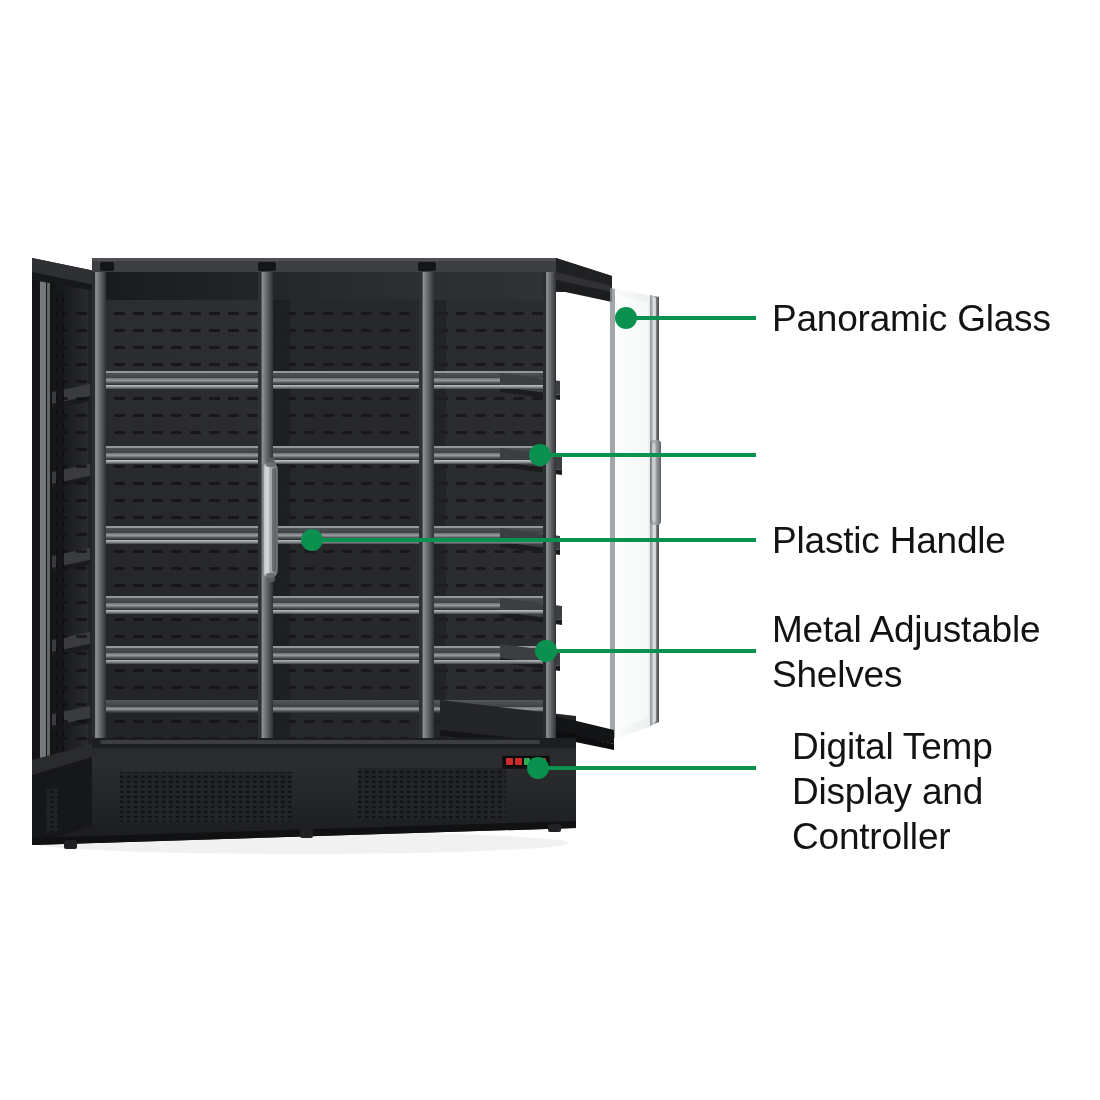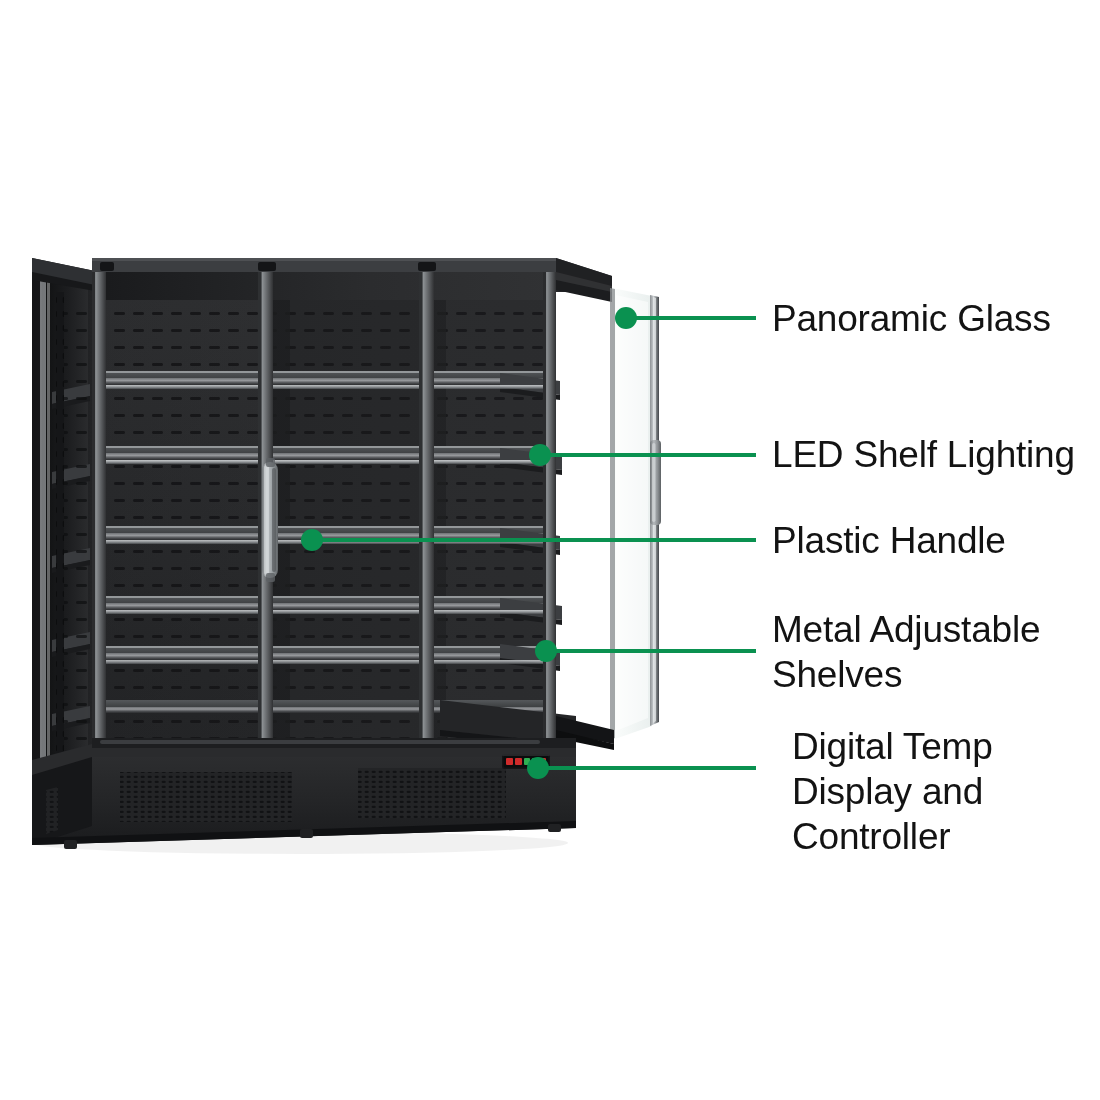"LED Shelf Lighting" div.callout-label { html: <div>LED Shelf Lighting</div> -> none }
